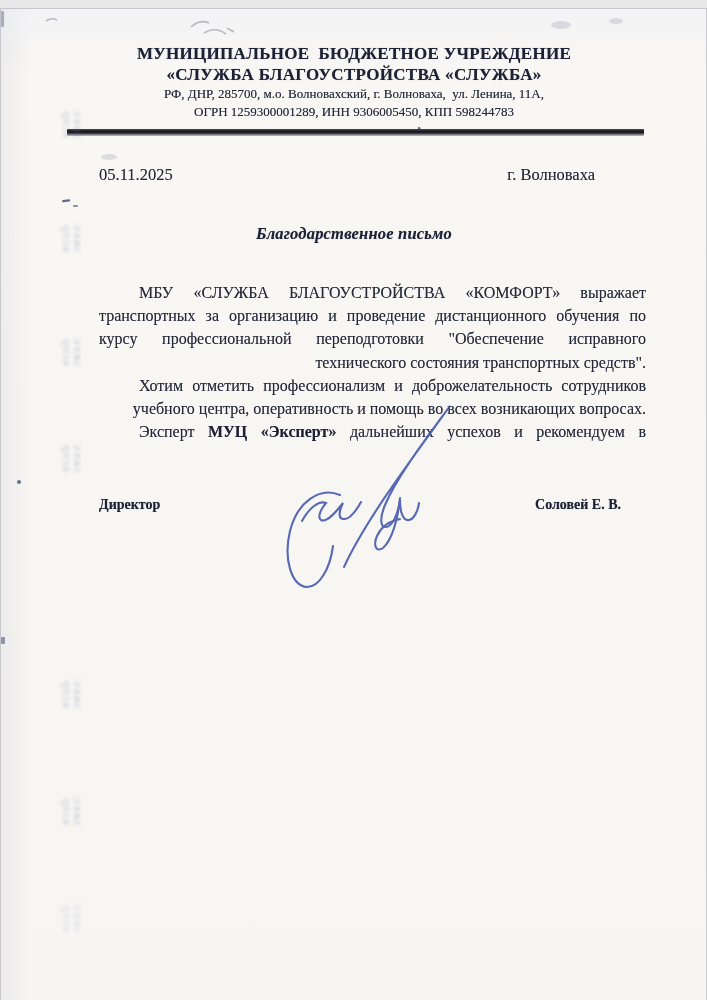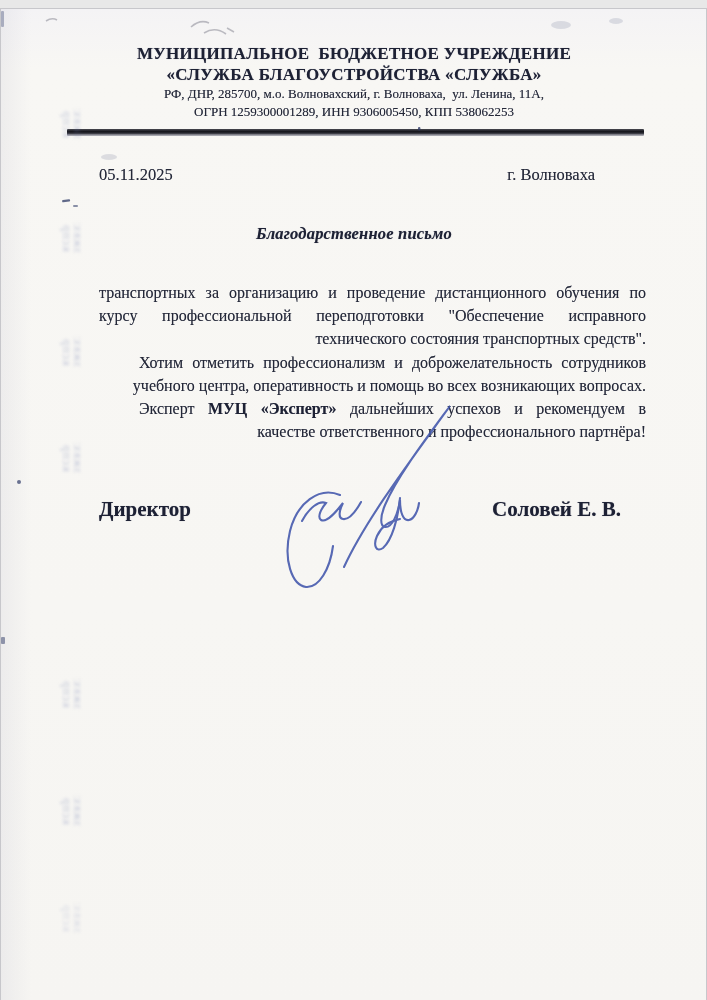"ОГРН 1259300001289, ИНН 9306005450, КПП" div.addr-line { text: 538062253 -> 598244783 }
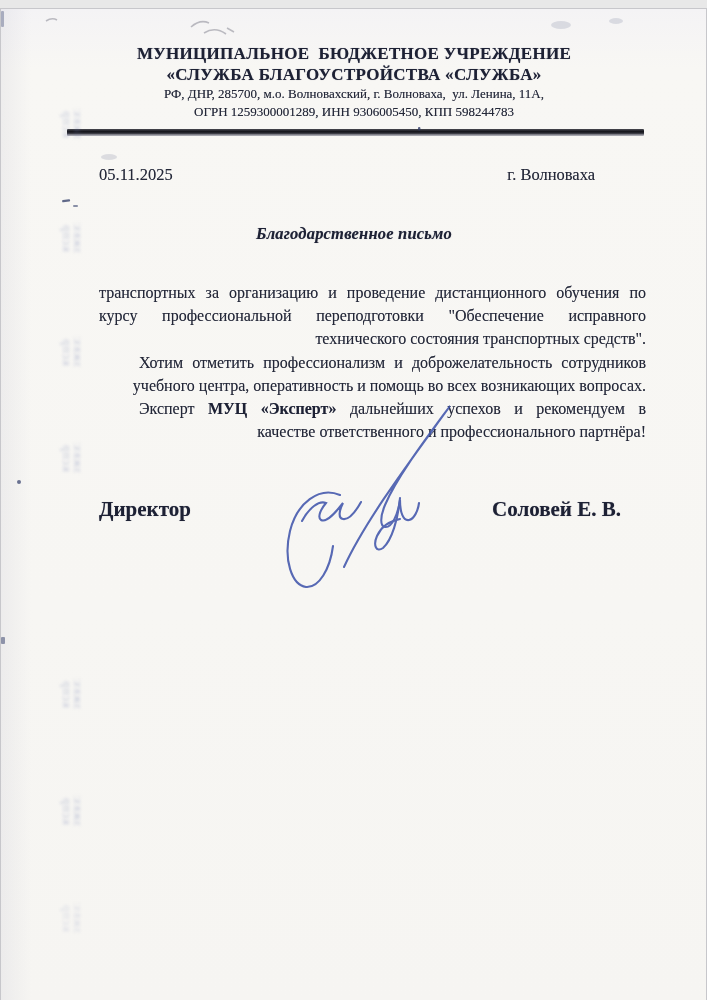"МБУ «СЛУЖБА БЛАГОУСТРОЙСТВА «КОМФОРТ»" div.line { html: none -> <div>МБУ «СЛУЖБА БЛАГОУСТРОЙСТВА «КОМФОРТ» выражает</div> }
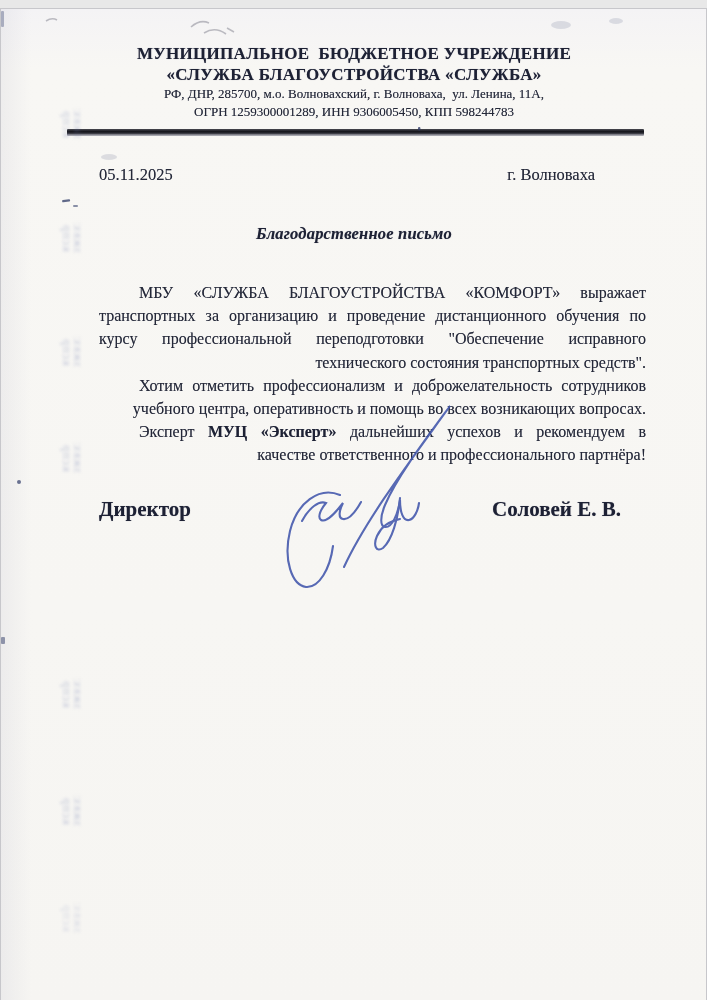"качестве ответственного и" div.line { html: <div>качестве ответственного и профессионального партнёра!</div> -> none }
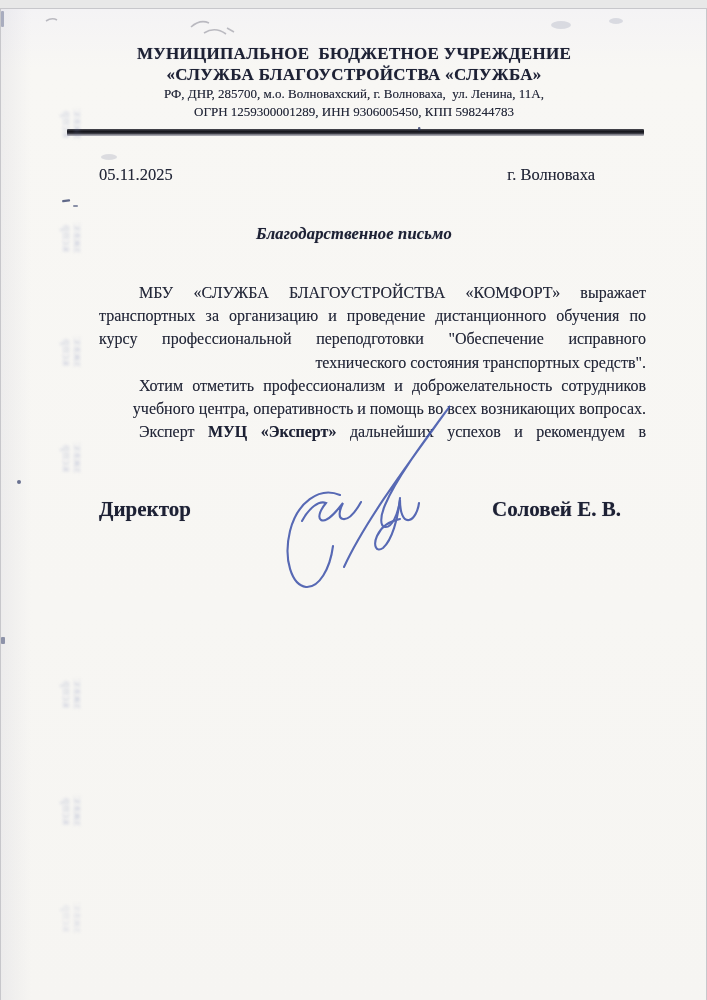"Директор" .sig-row { font-size: 21px -> 14px }
